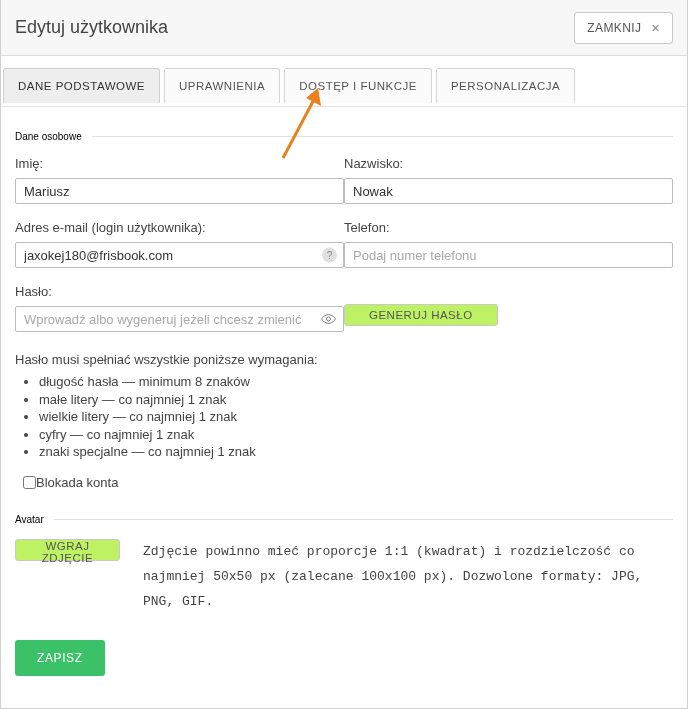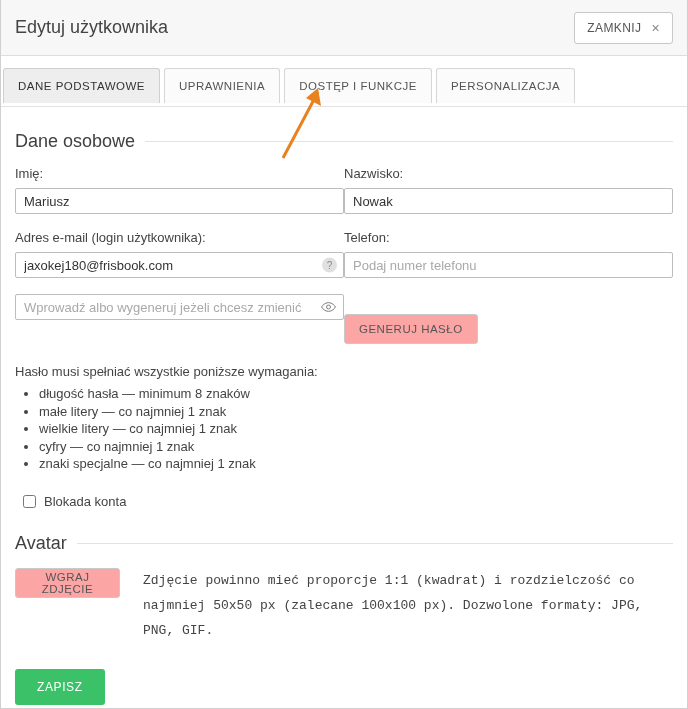"Dane osobowe" .section-head .label { color: #404040 -> #000000; font-size: 18px -> 10px }
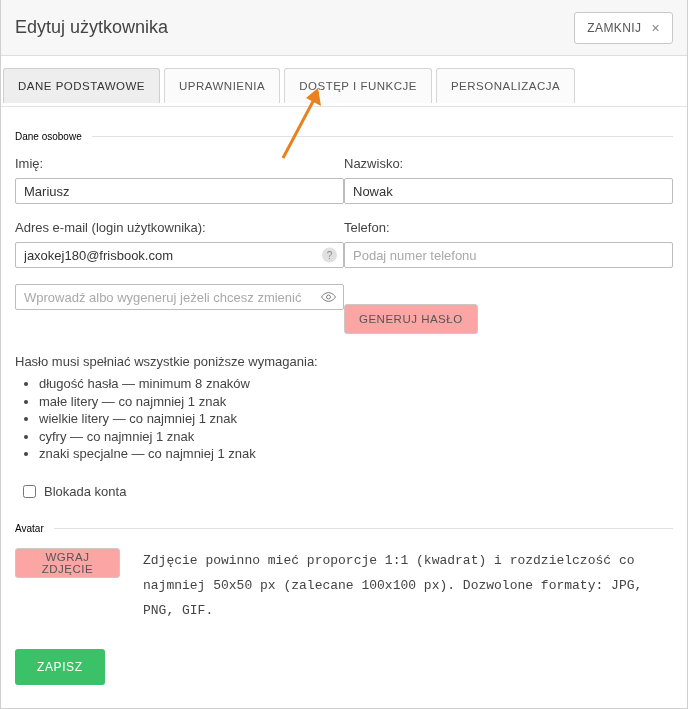"Hasło:" span.field-label { html: none -> <span>Hasło:</span> }
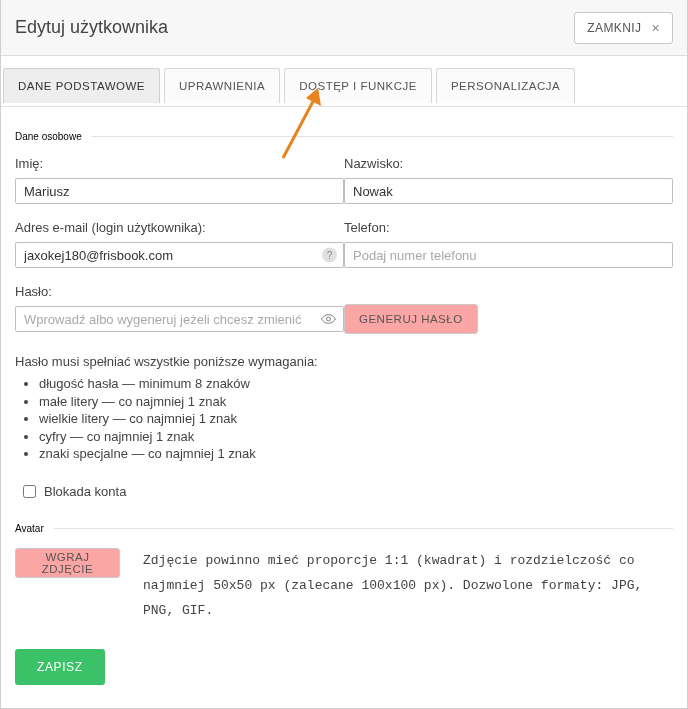"GENERUJ HASŁO" .btn-grey { background: #fca5a5 -> #bef264; height: 30px -> 22px; padding: 0 14px -> 0 24px }
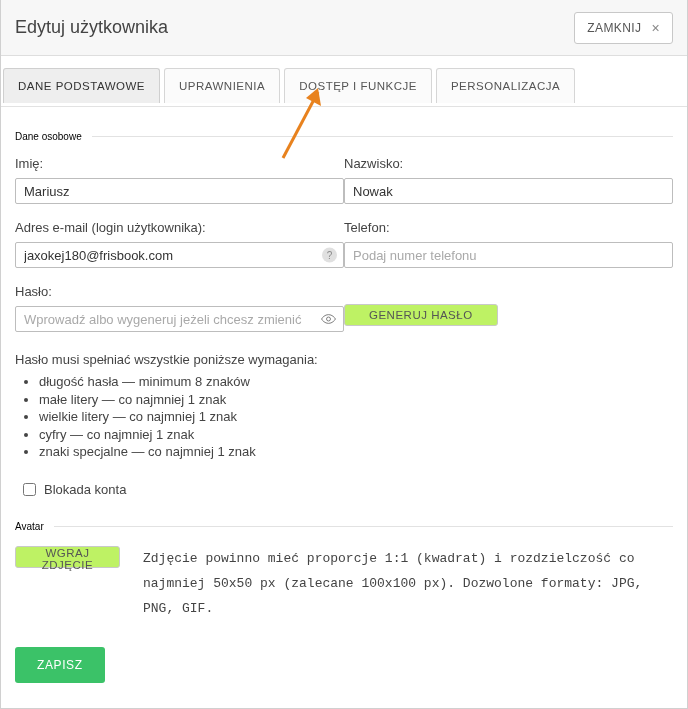"Blokada konta" .checkbox-row { gap: 8px -> none; margin-top: 21px -> 14px }
